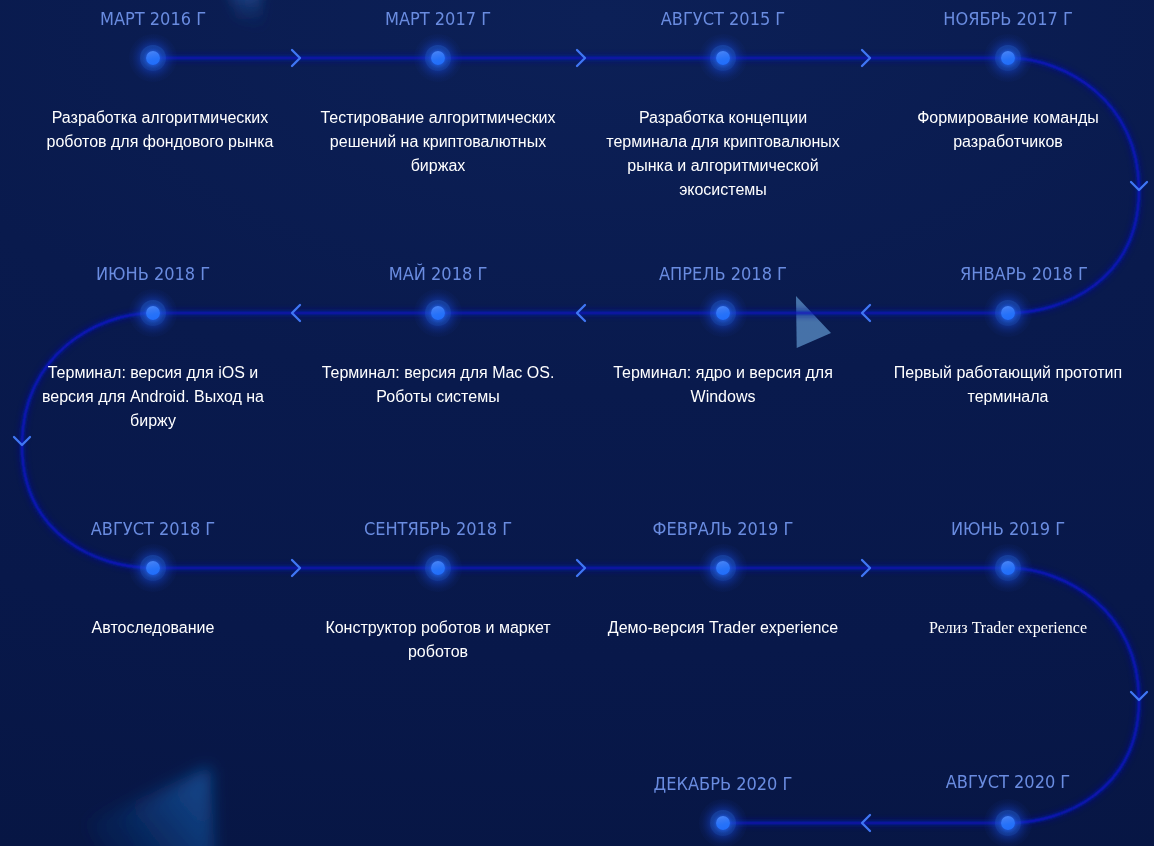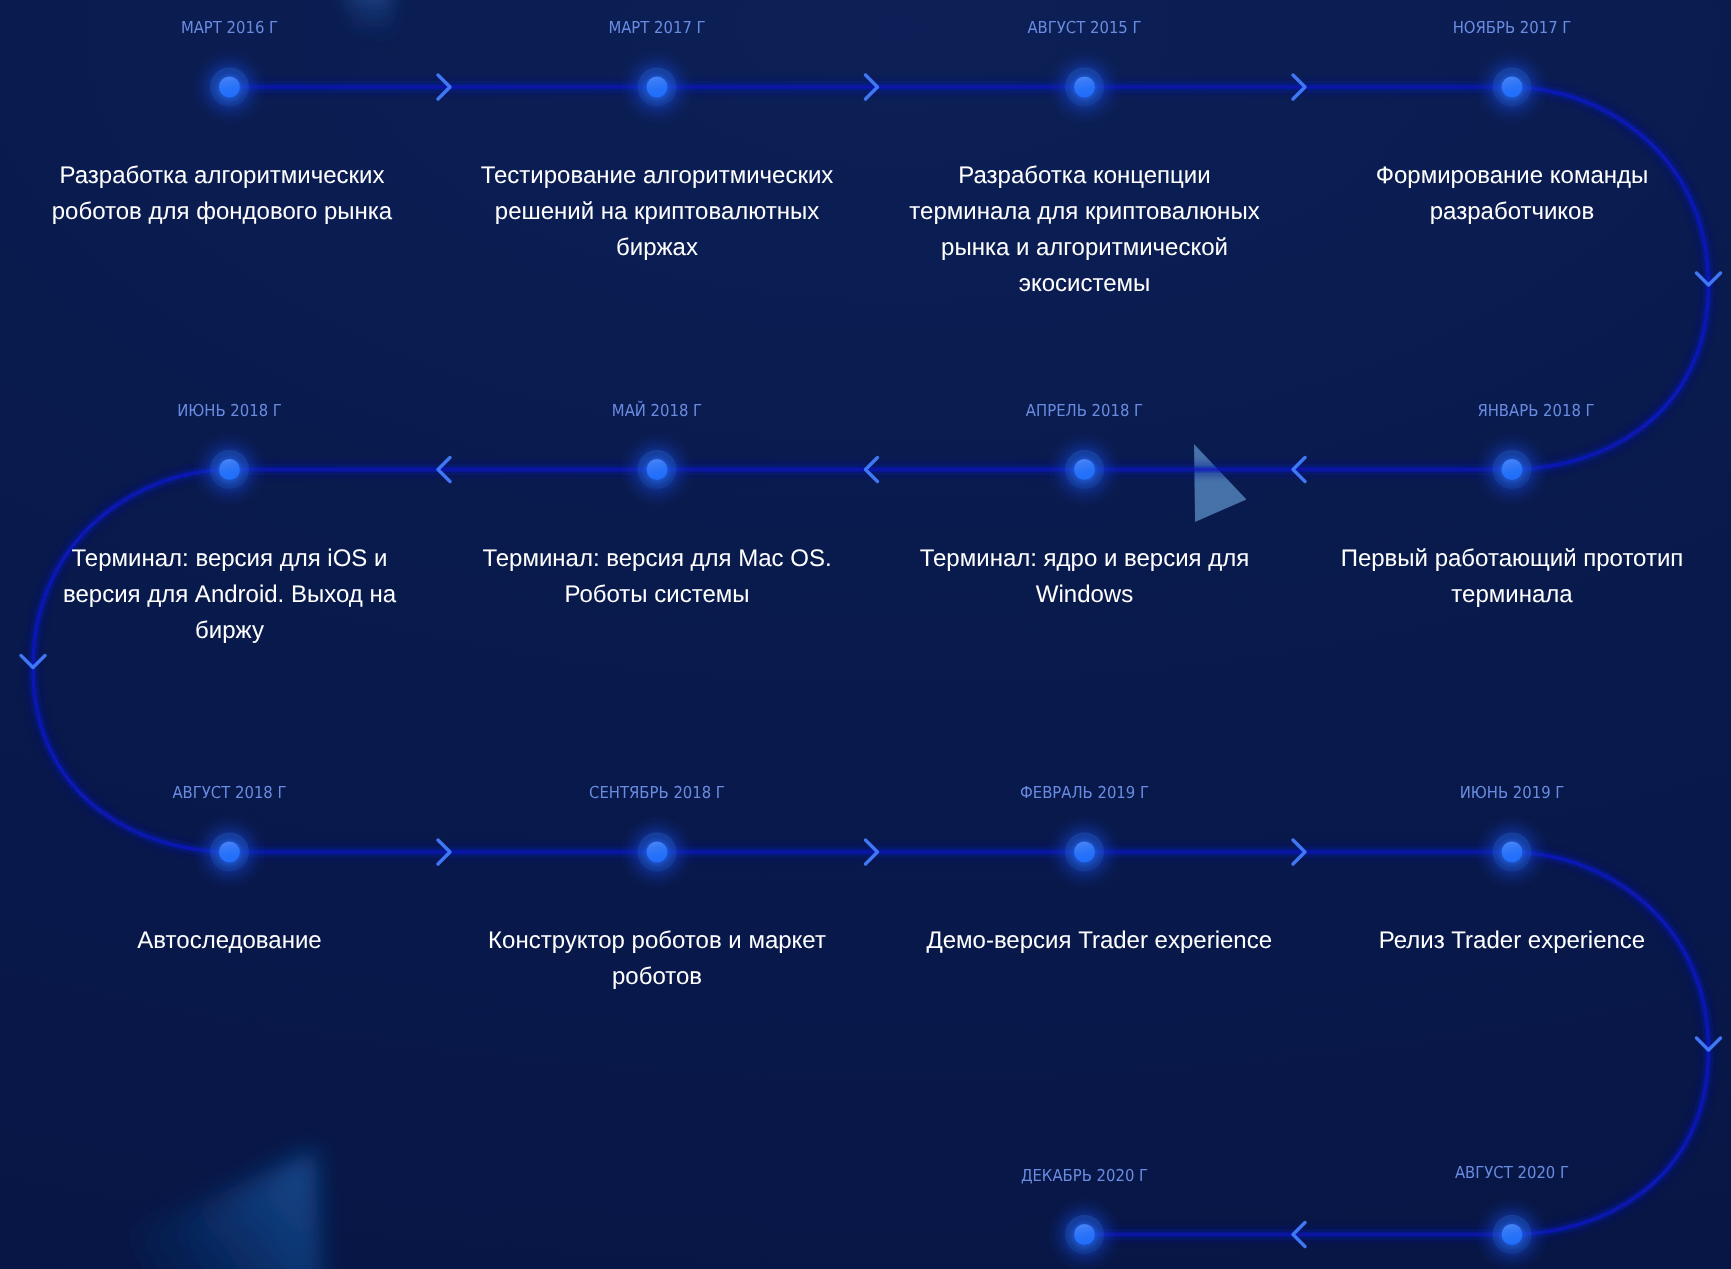"МАРТ 2016 Г" .date { font-size: 11px -> 18px }
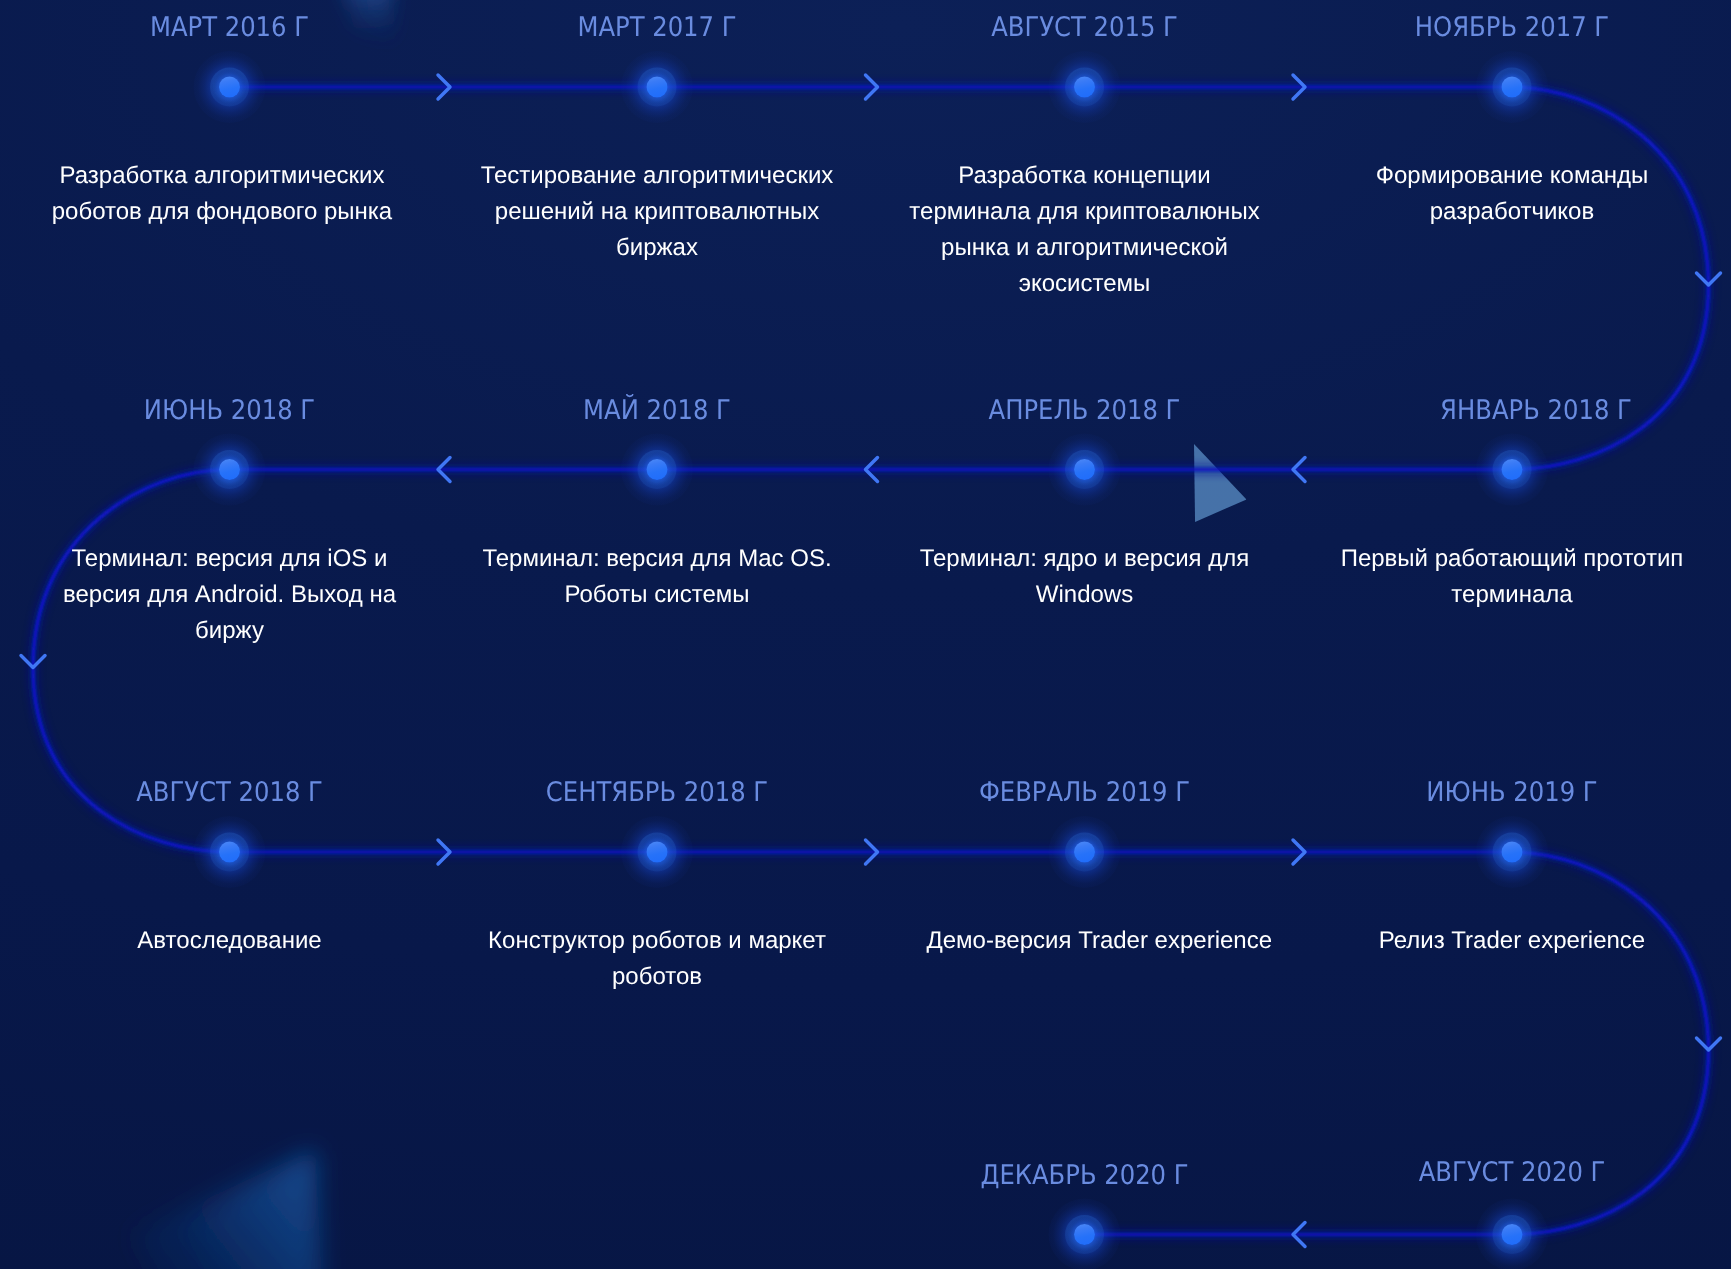"Разработка алгоритмических роботов для" div.desc { left: 148px -> 160px }
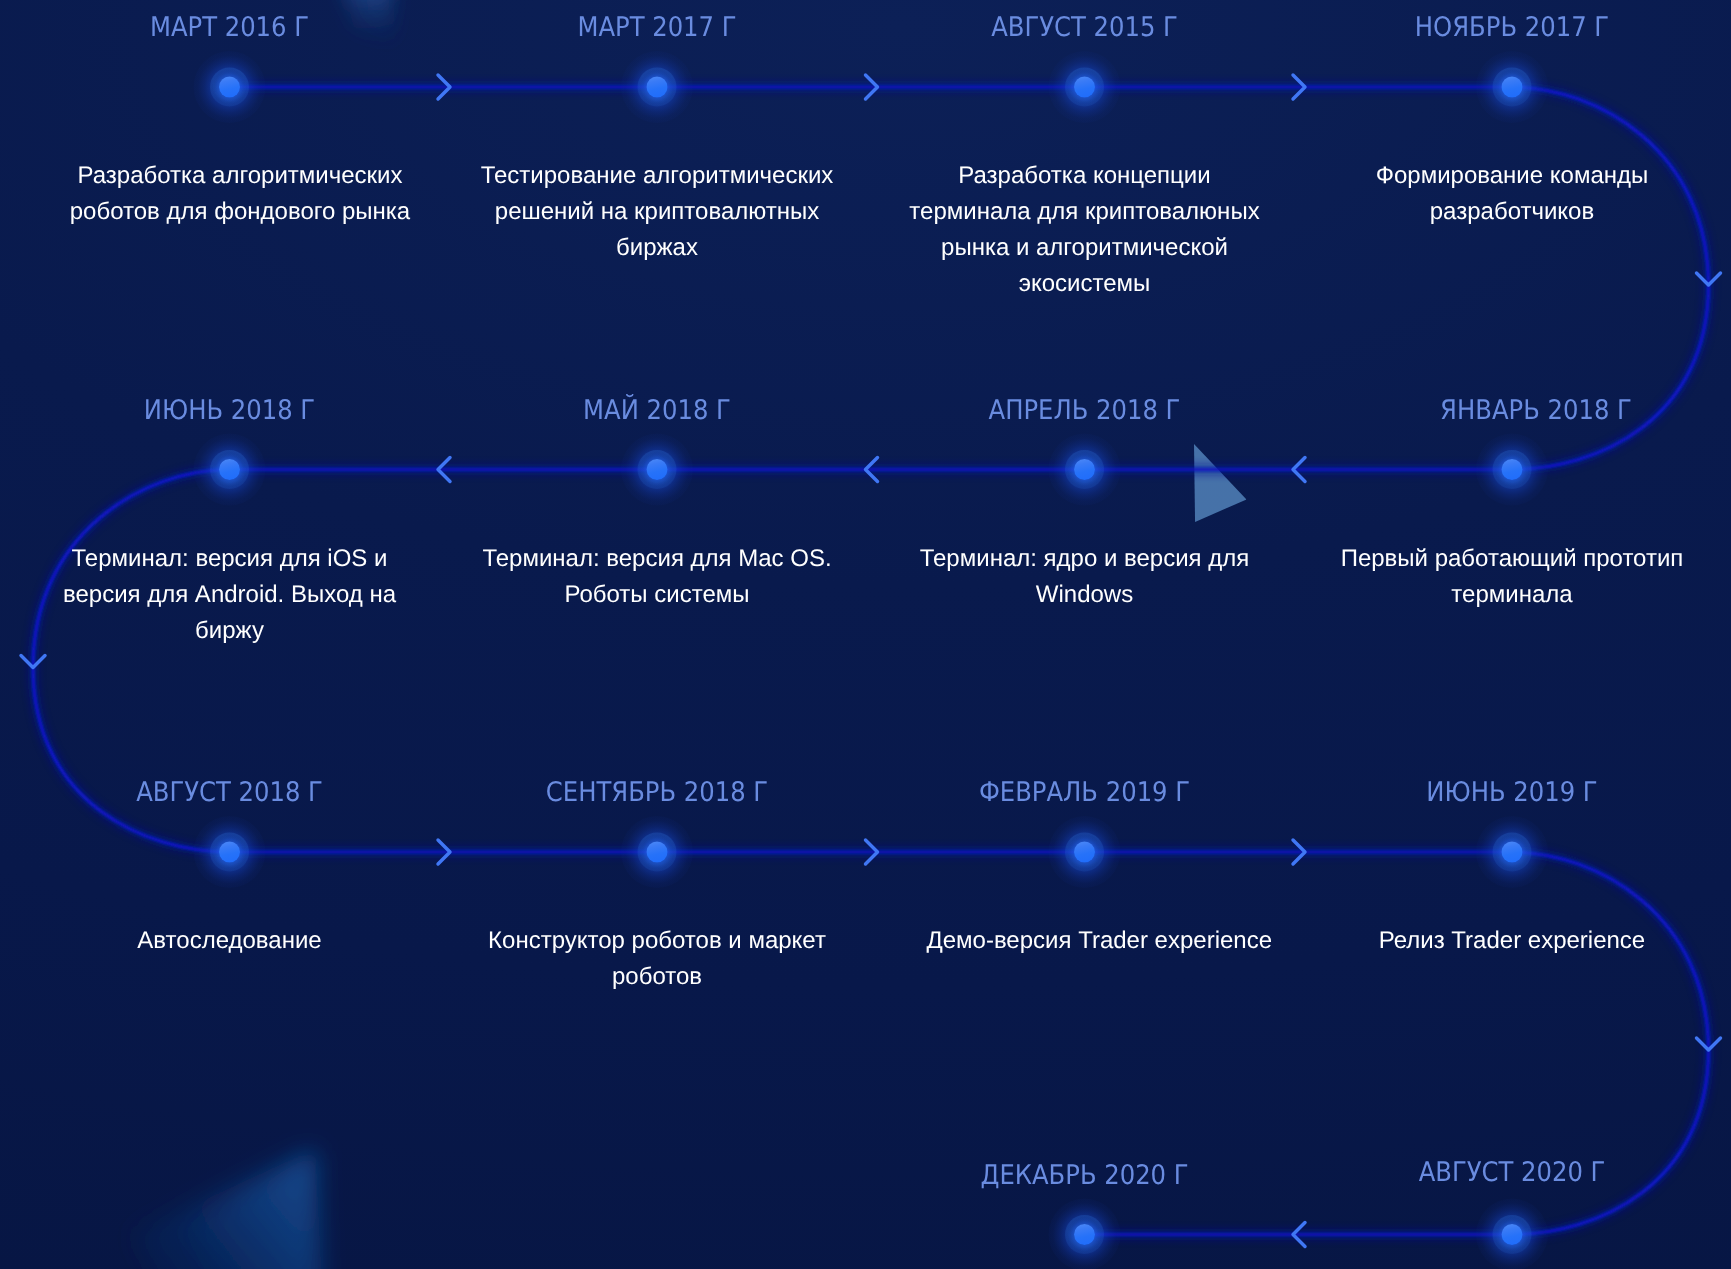"Демо-версия Trader experience" div.desc { text-align: right -> none }
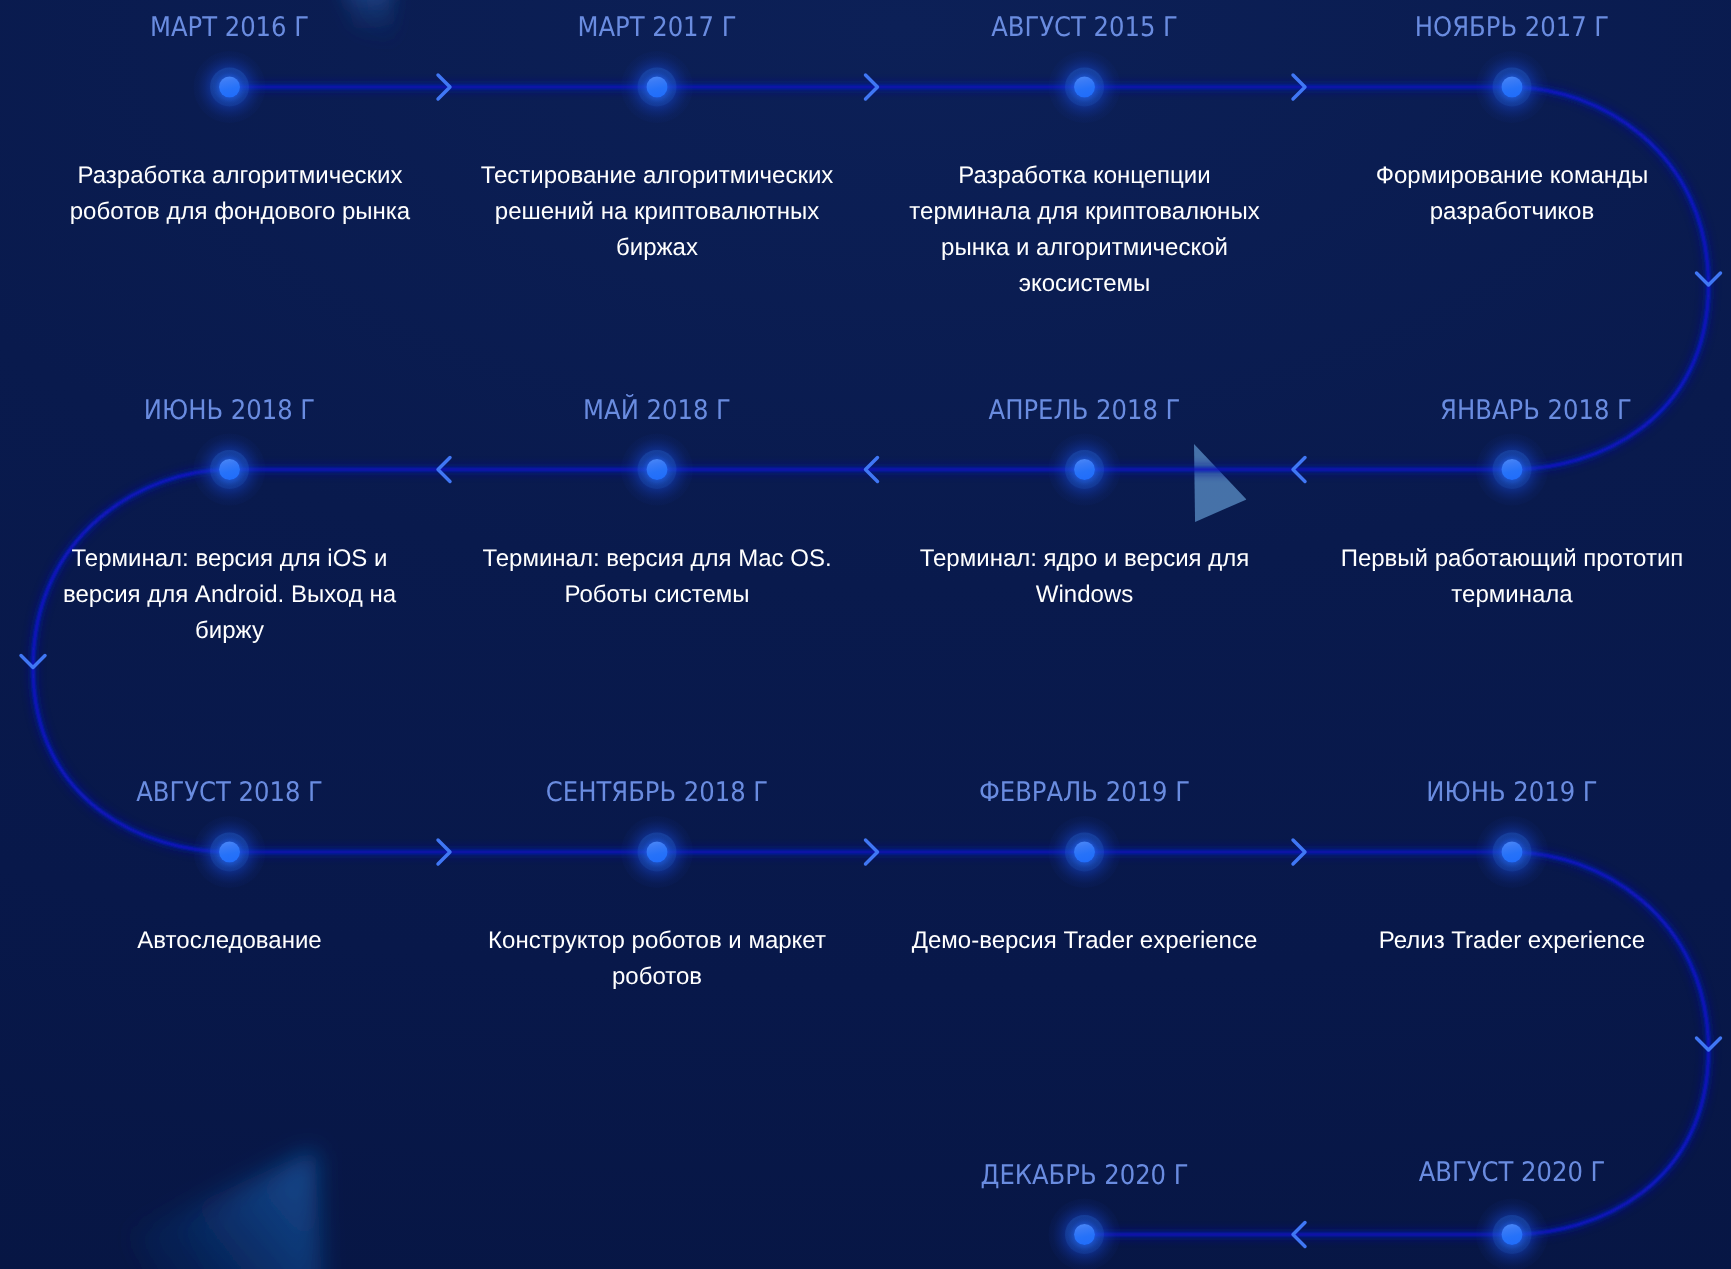"Релиз Trader experience" div.desc { font-family: none -> Liberation Serif, serif }
